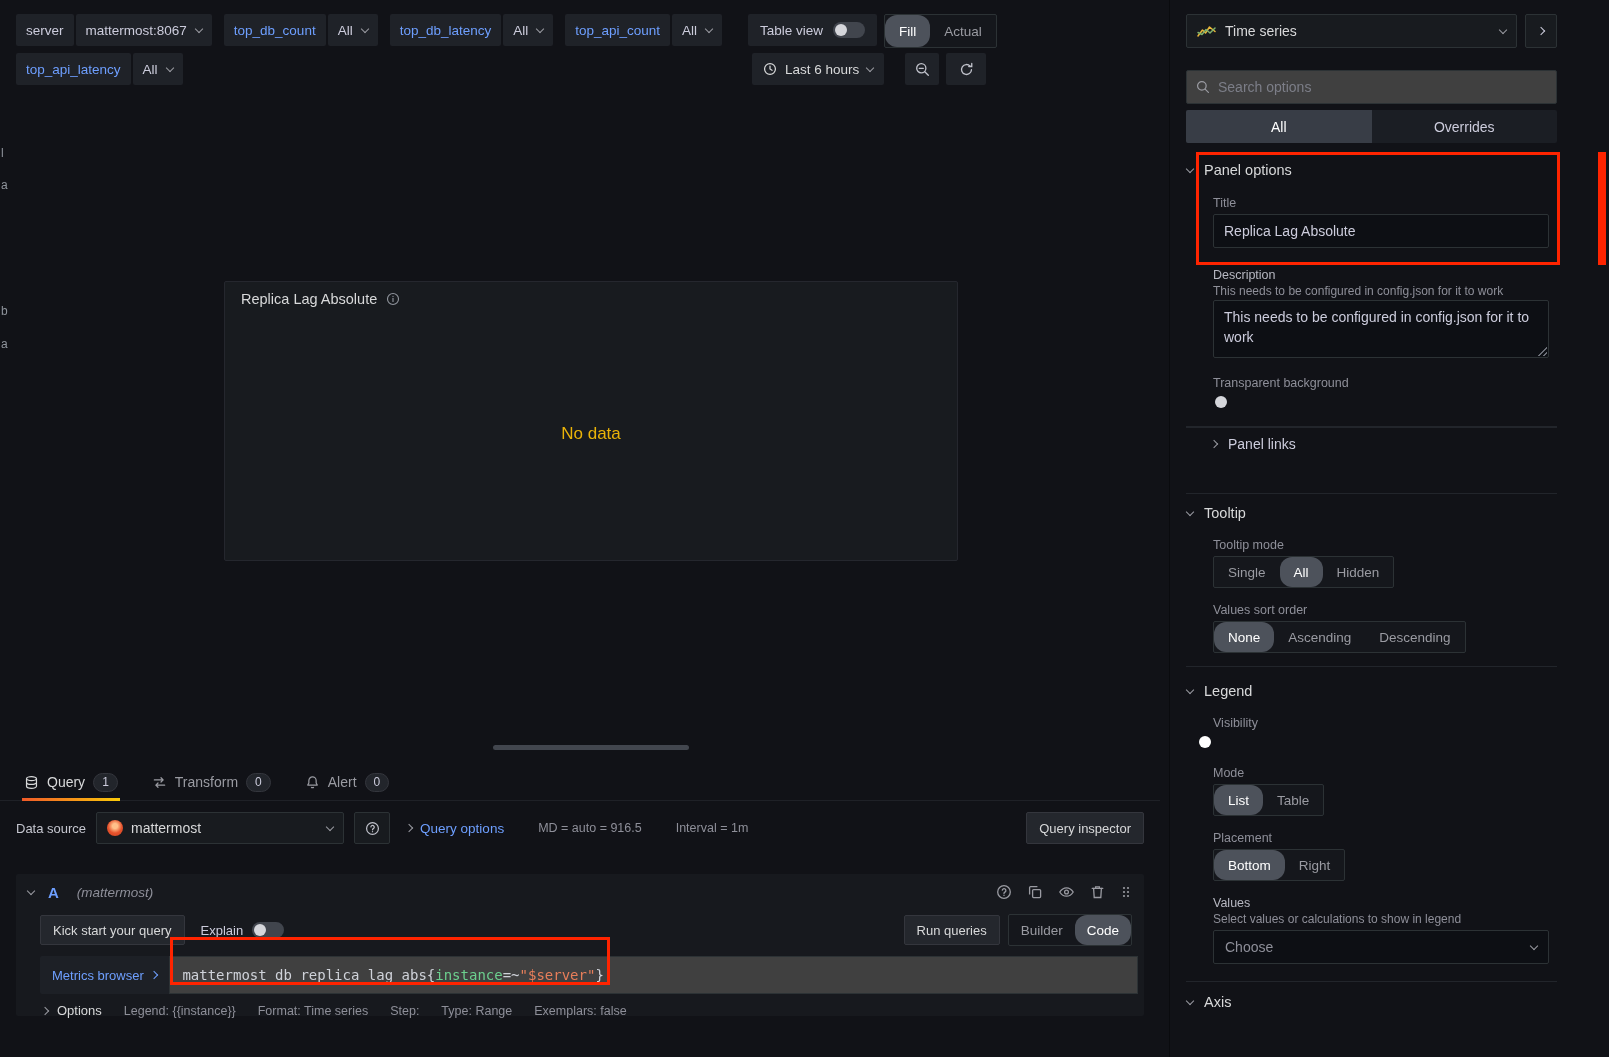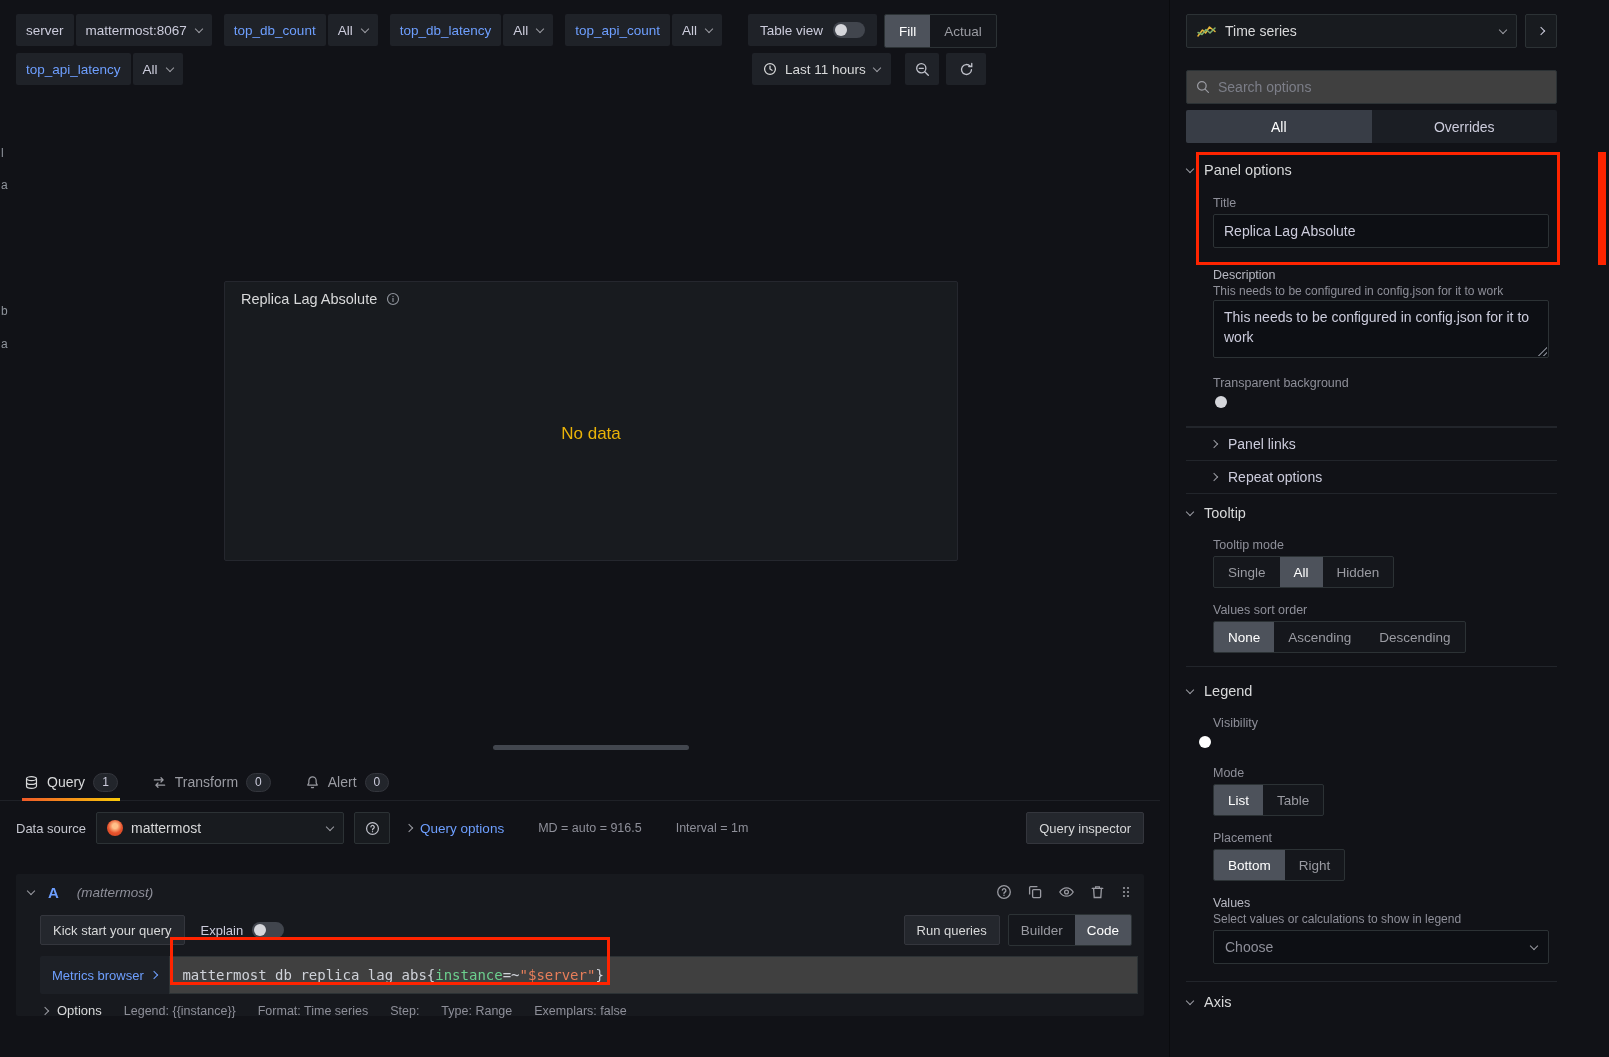"Fill" .seg .cell { border-radius: none -> 12px }
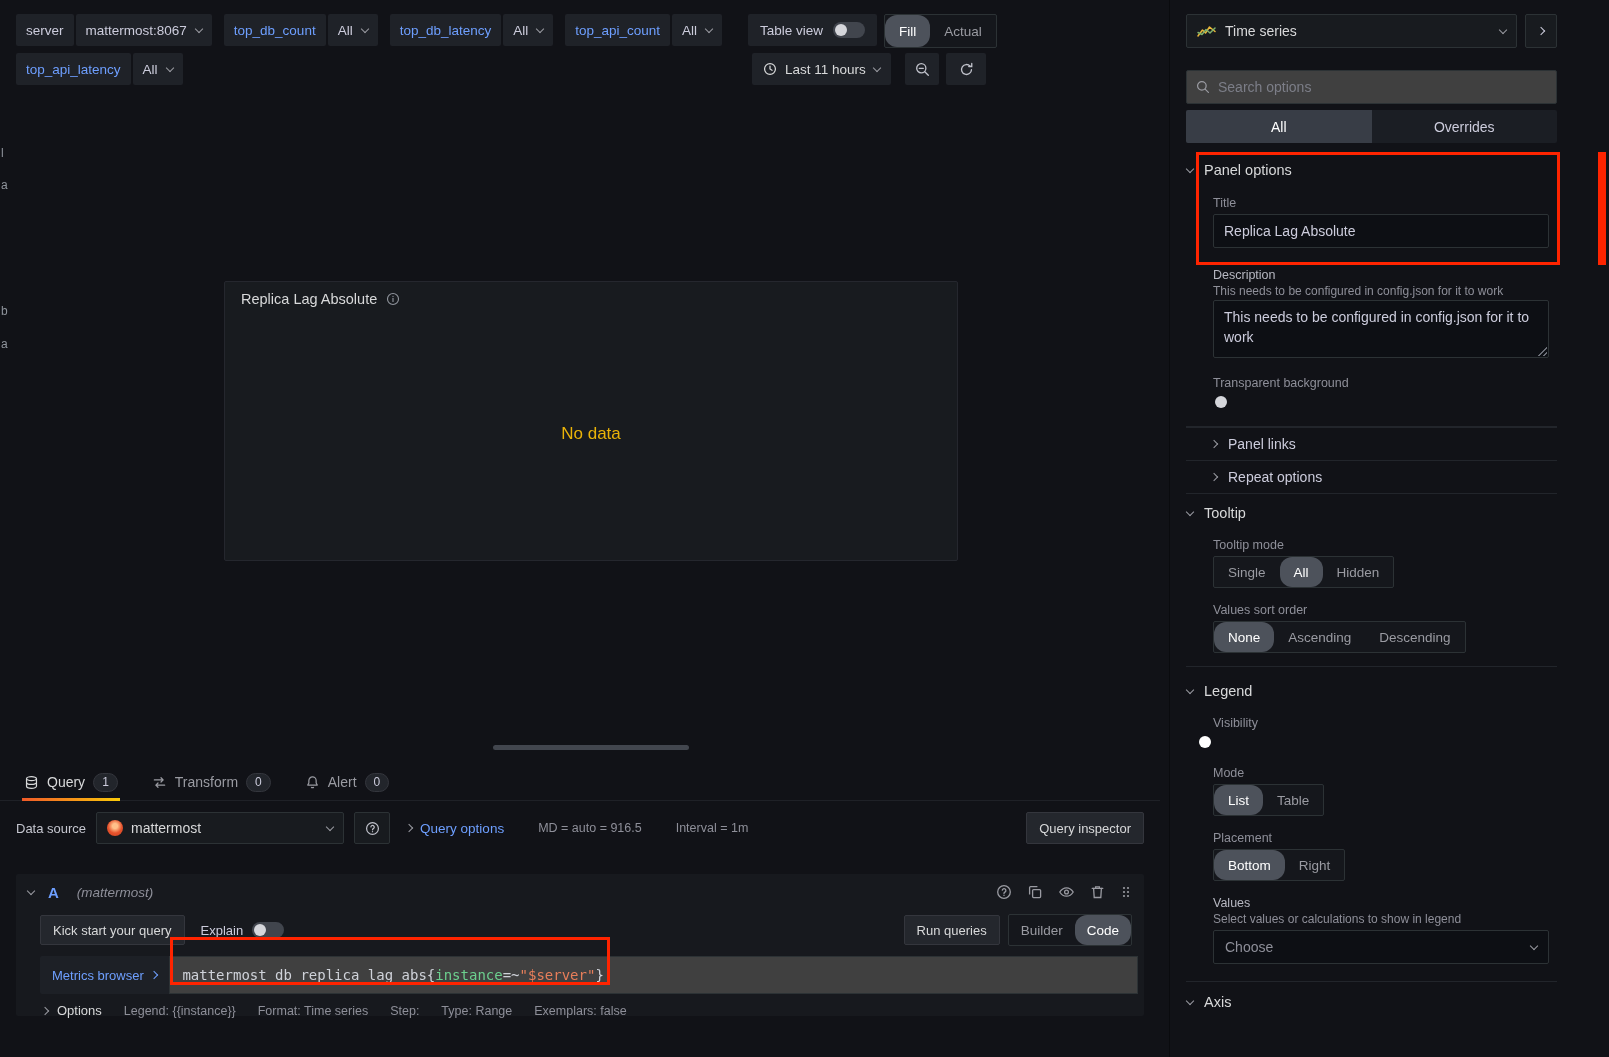"Last 11 hours" span { text: 11 -> 6 }
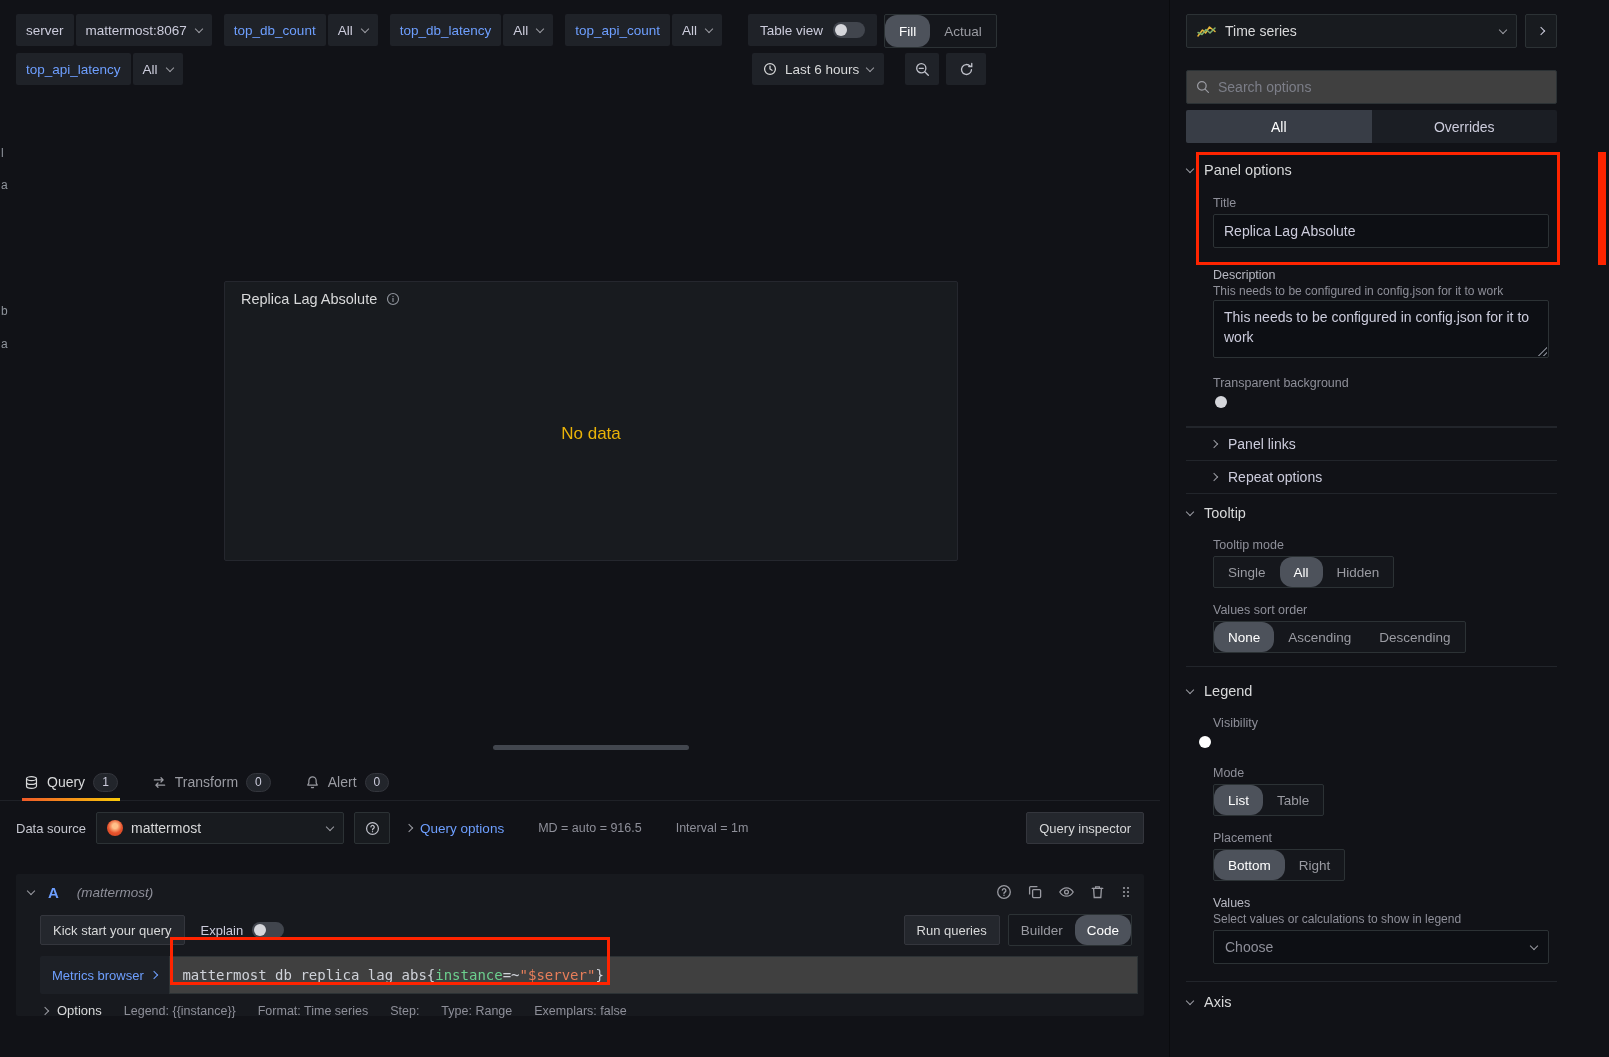"Repeat options" div.side-row { html: <div> <i></i> <span>Repeat options</span> </div> -> none }
